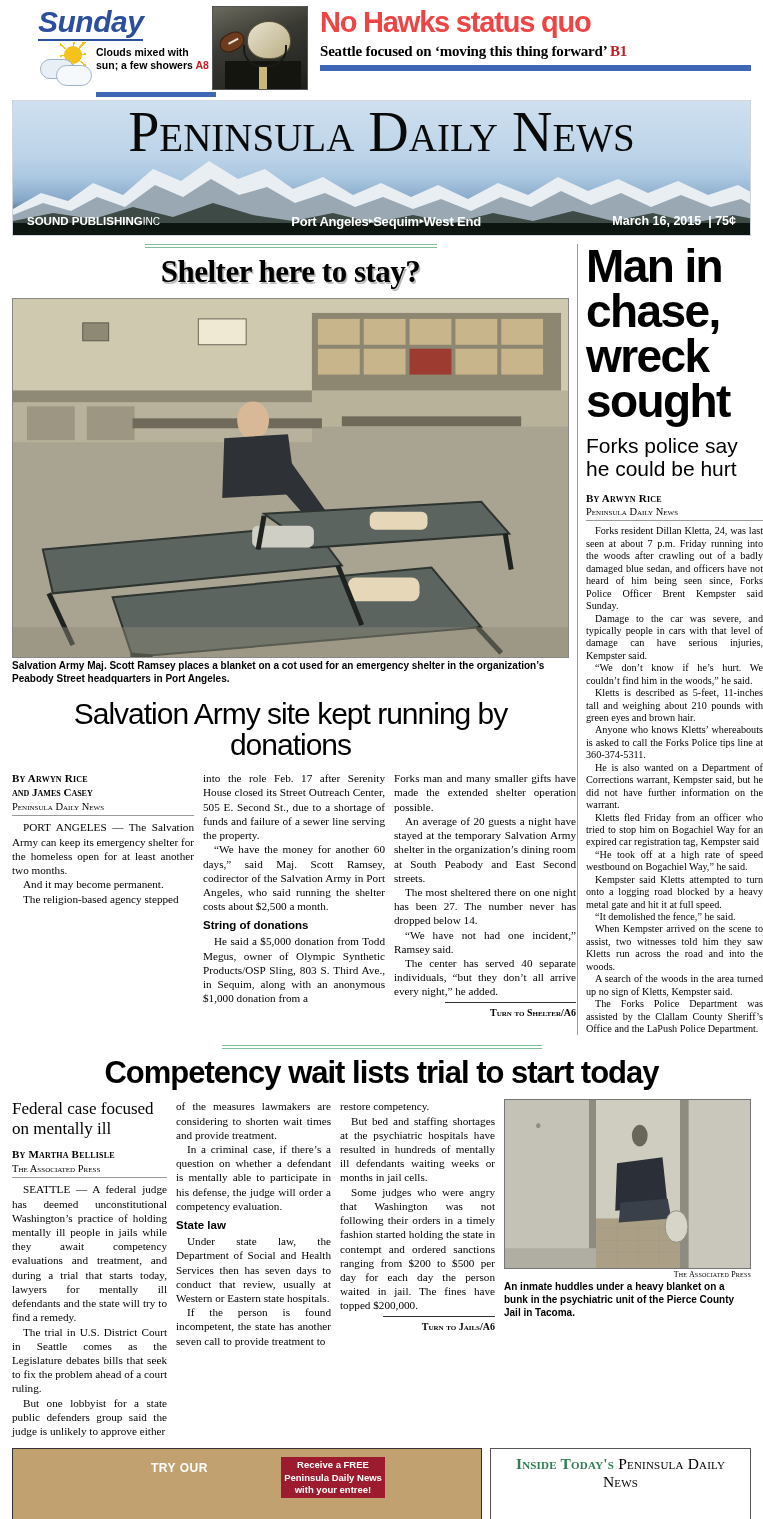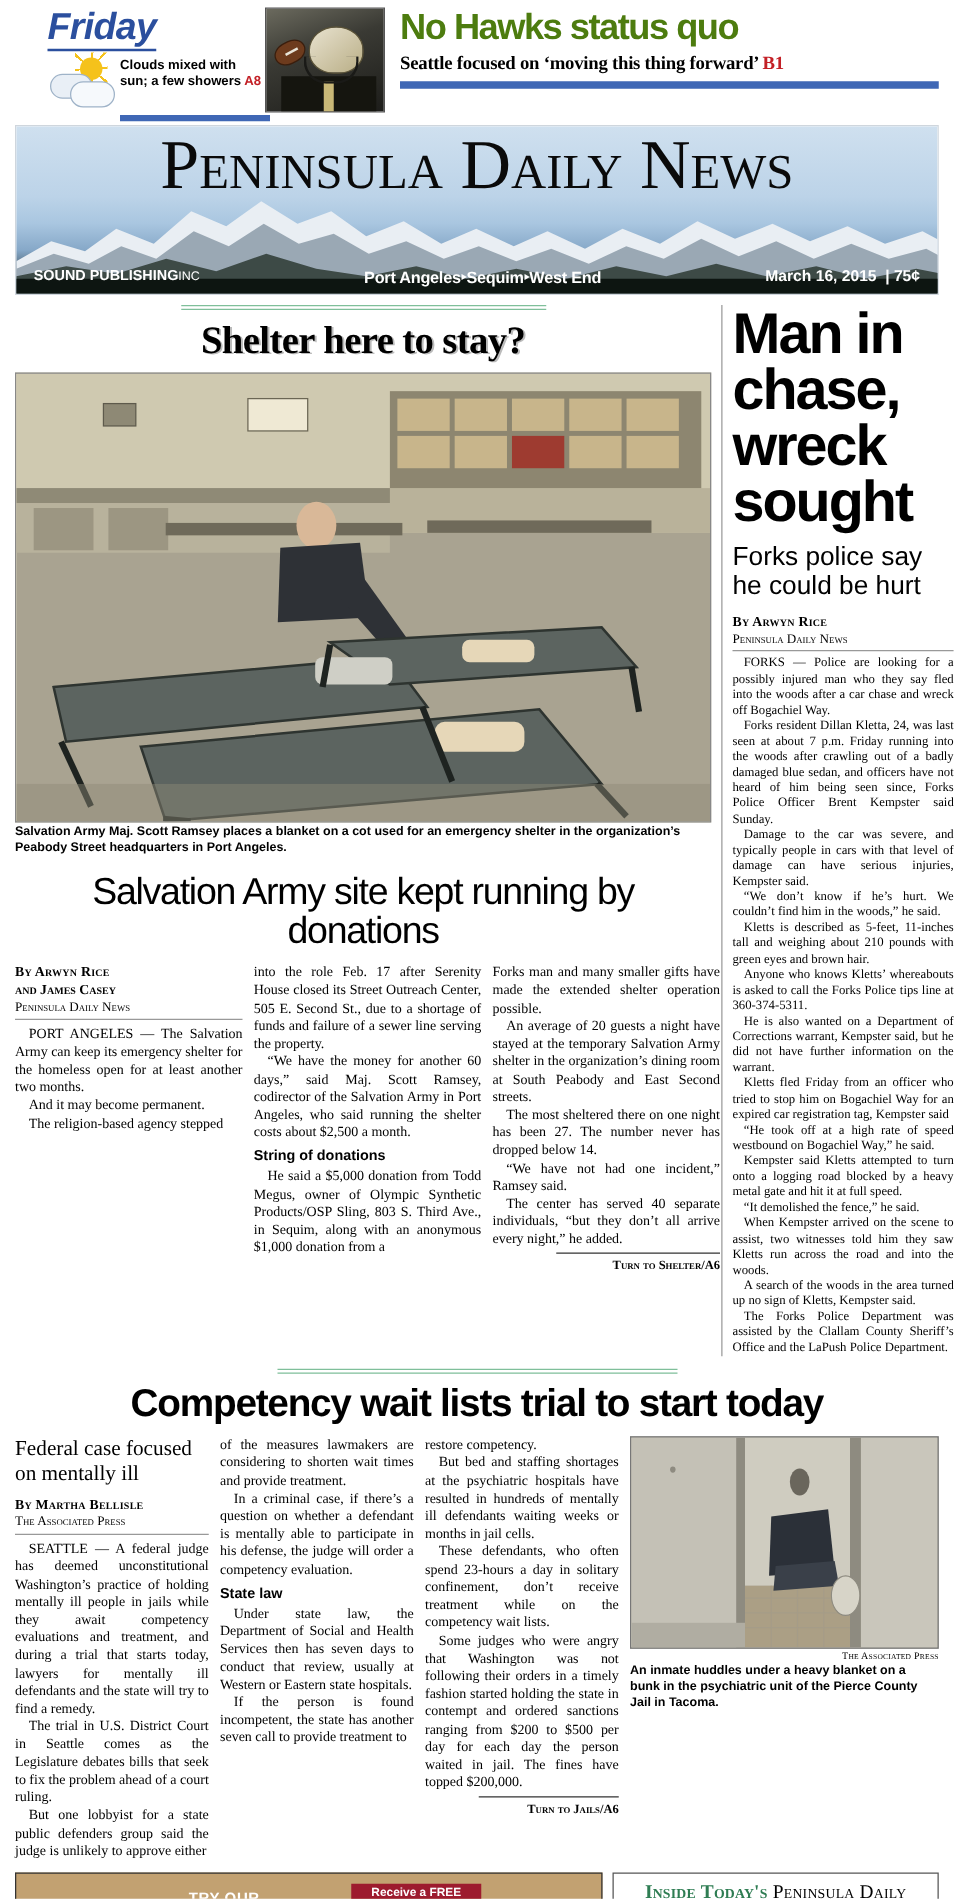"Friday" div.sky-day { text: Friday -> Sunday }
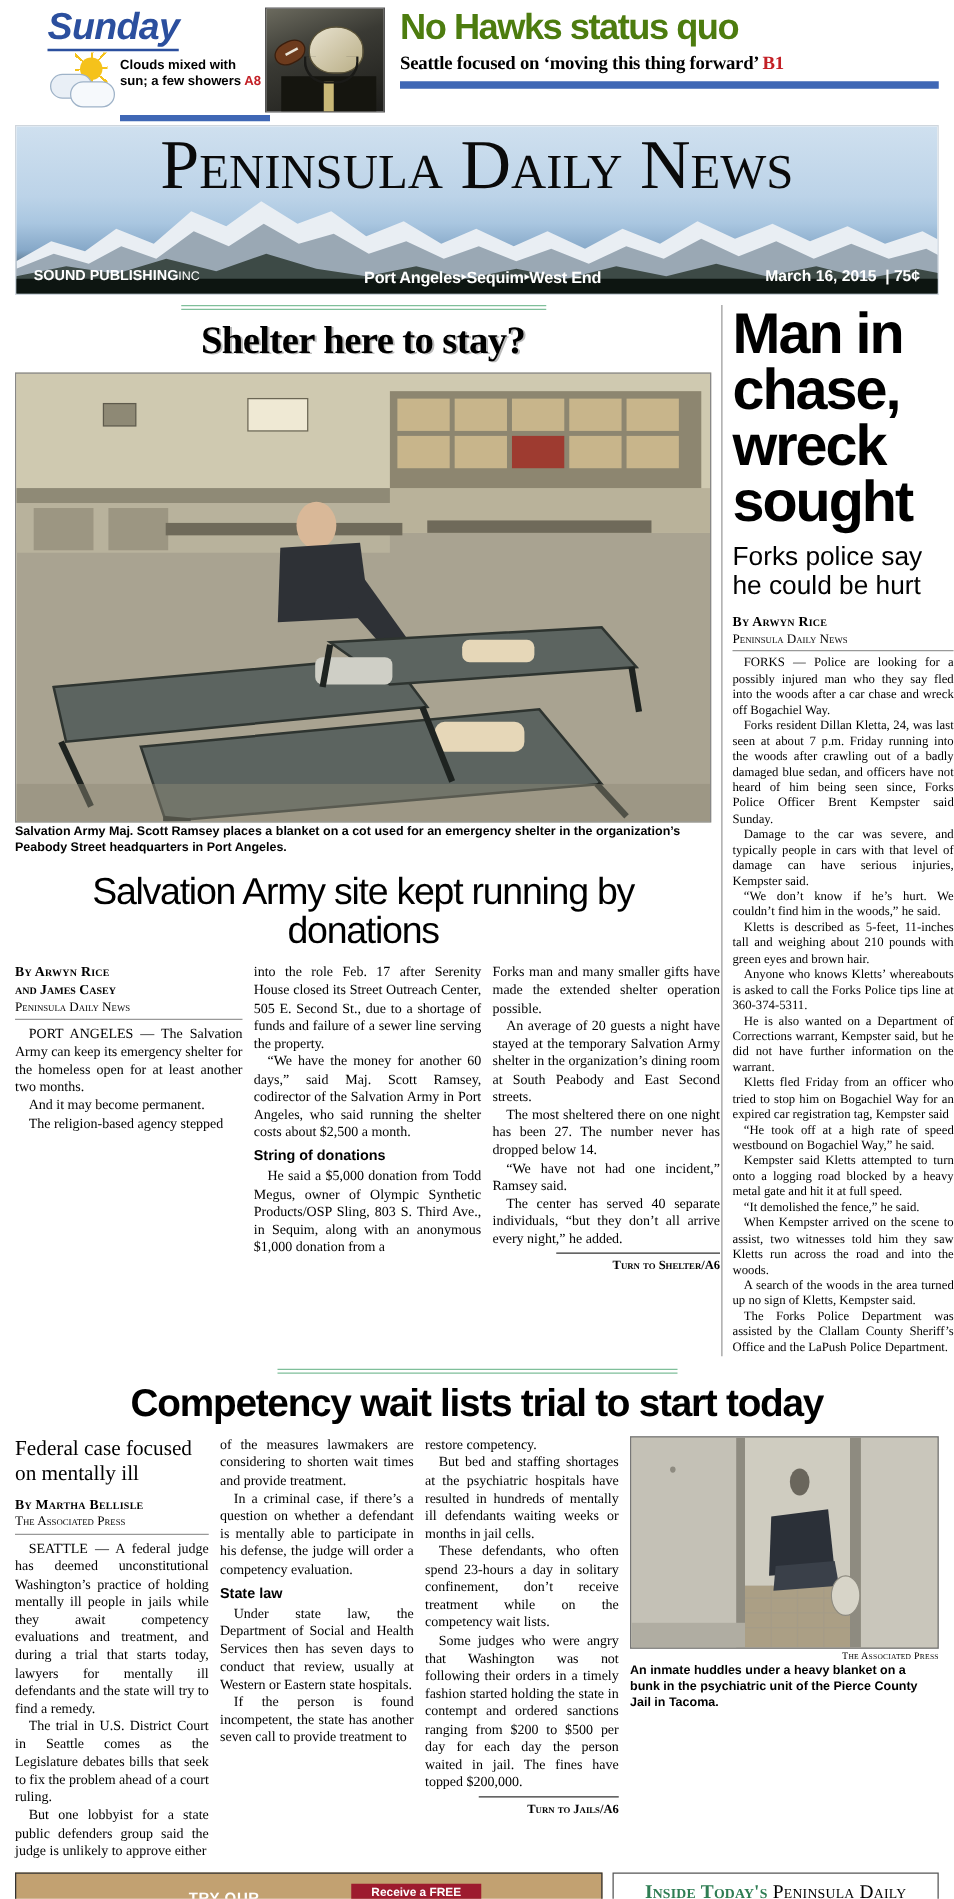"No Hawks status quo" .sky-hl { color: #4d7c0f -> #ef4444 }
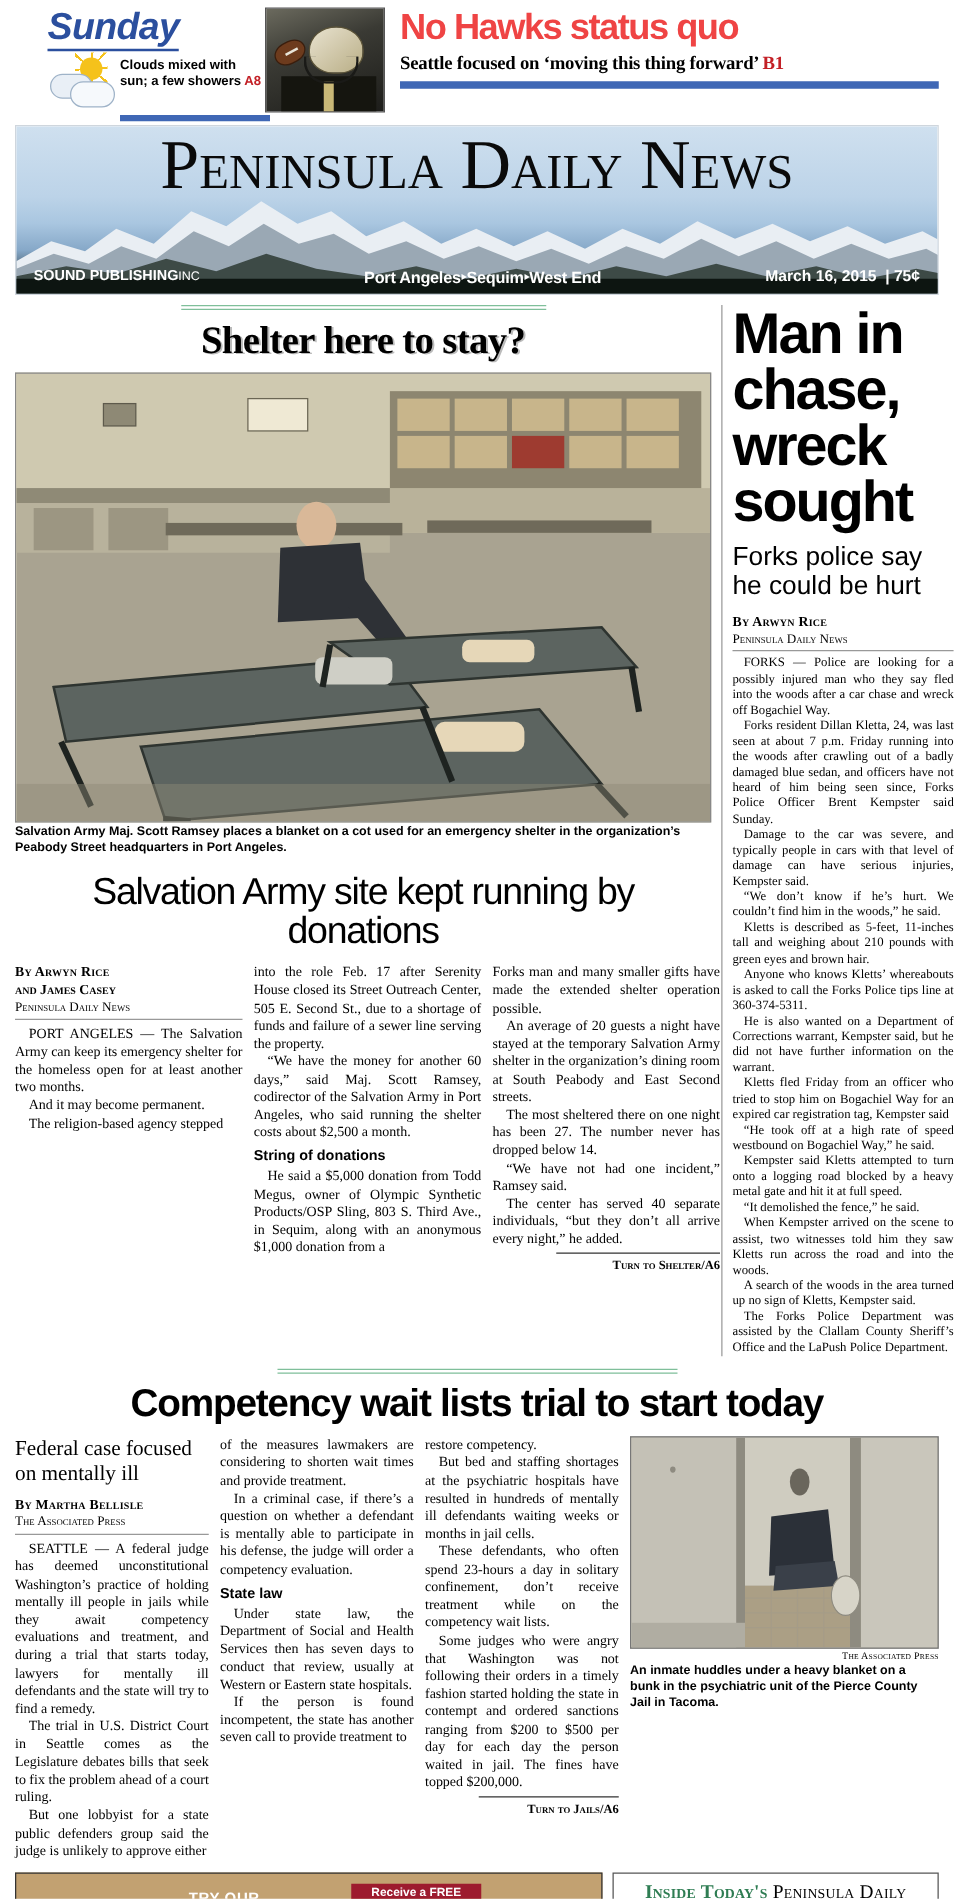"FORKS — Police are looking" p.rt { html: <p>FORKS — Police are looking for a possibly injured man who they say fled into the woods after a car chase and wreck off Bogachiel Way.</p> -> none }
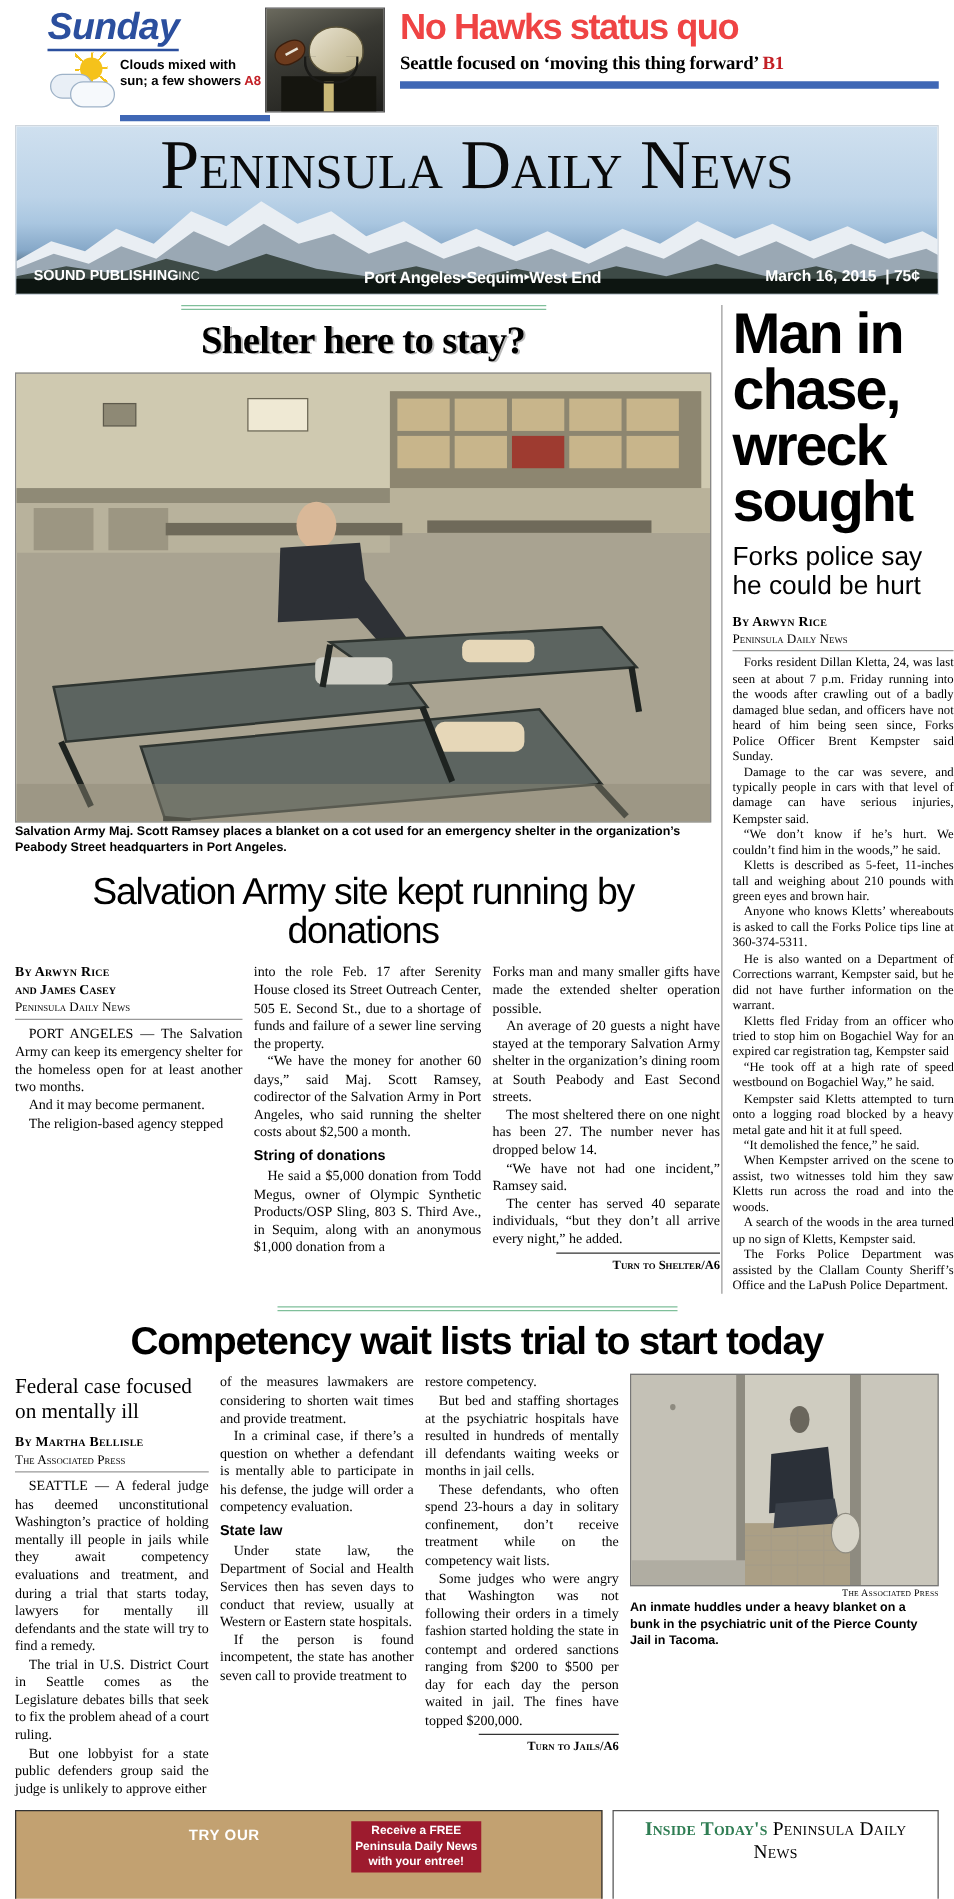"These defendants, who often spend" p.bt { html: <p>These defendants, who often spend 23-hours a day in solitary confinement, don’t receive treatment while on the competency wait lists.</p> -> none }
